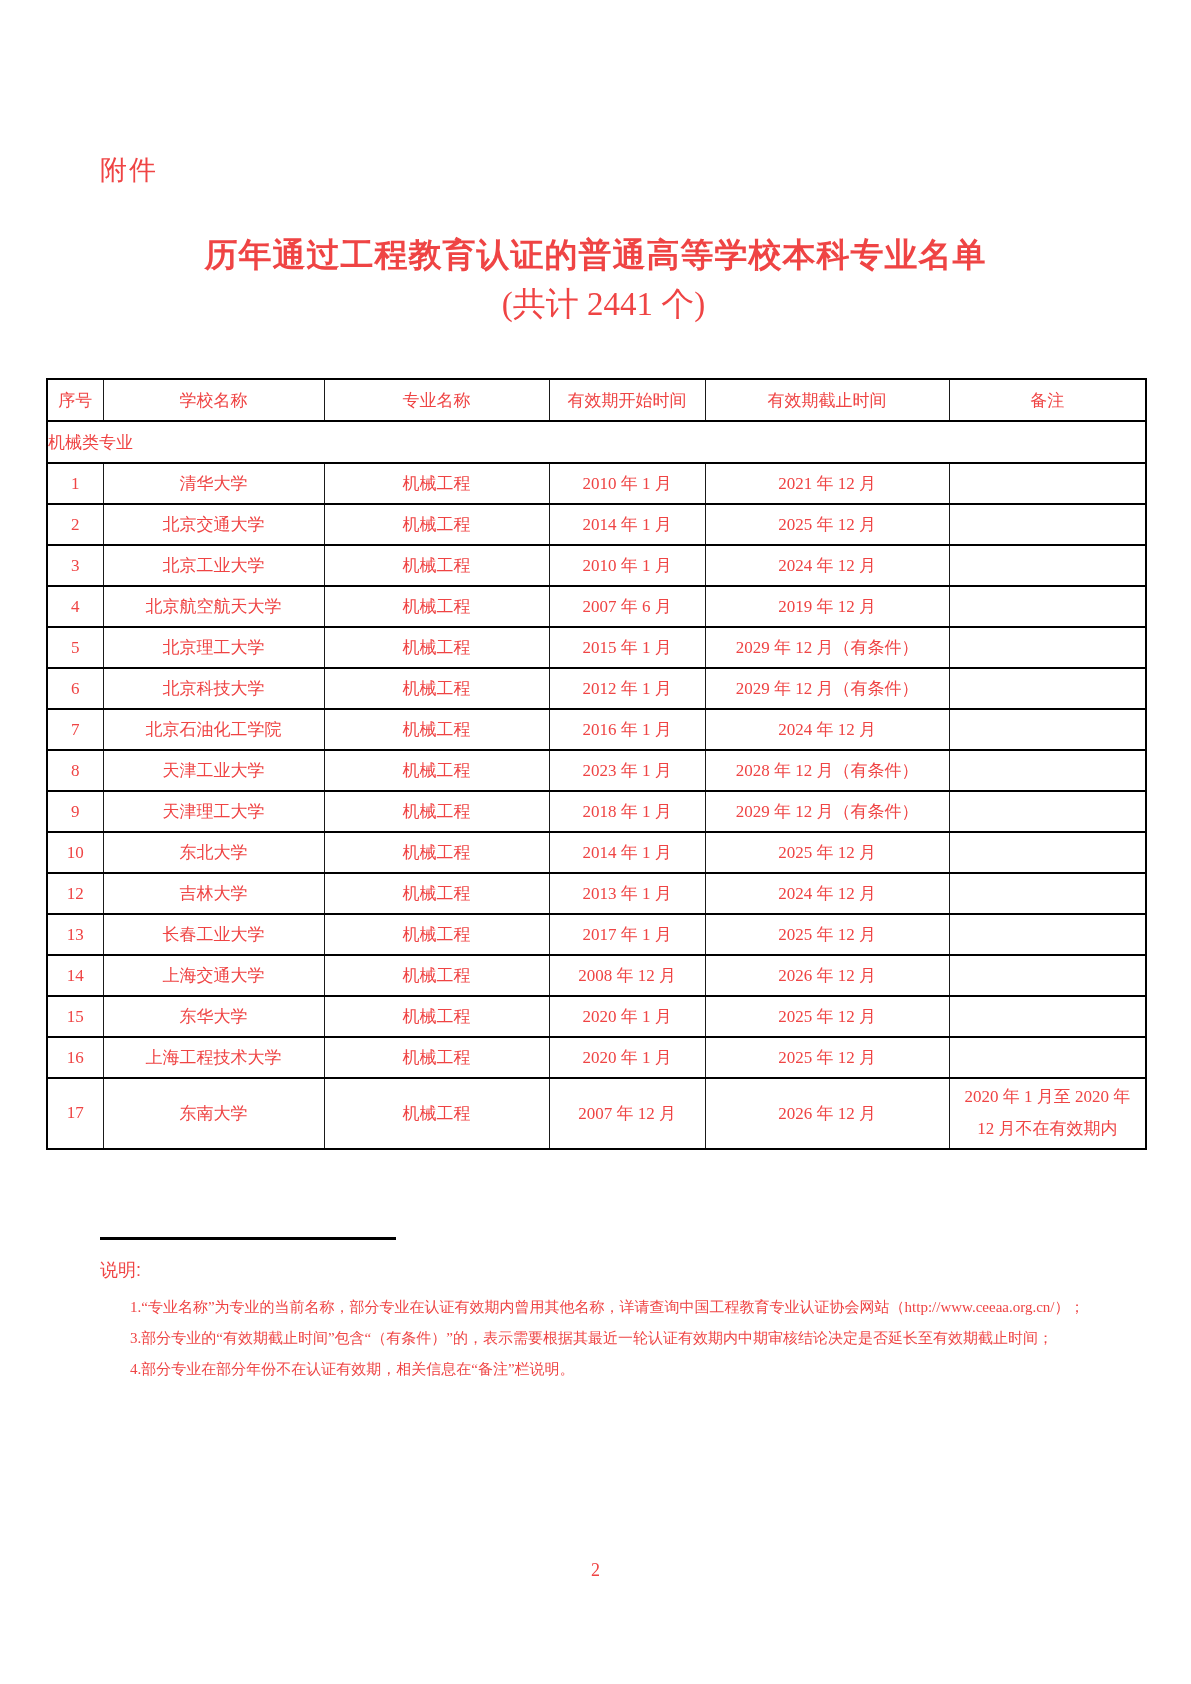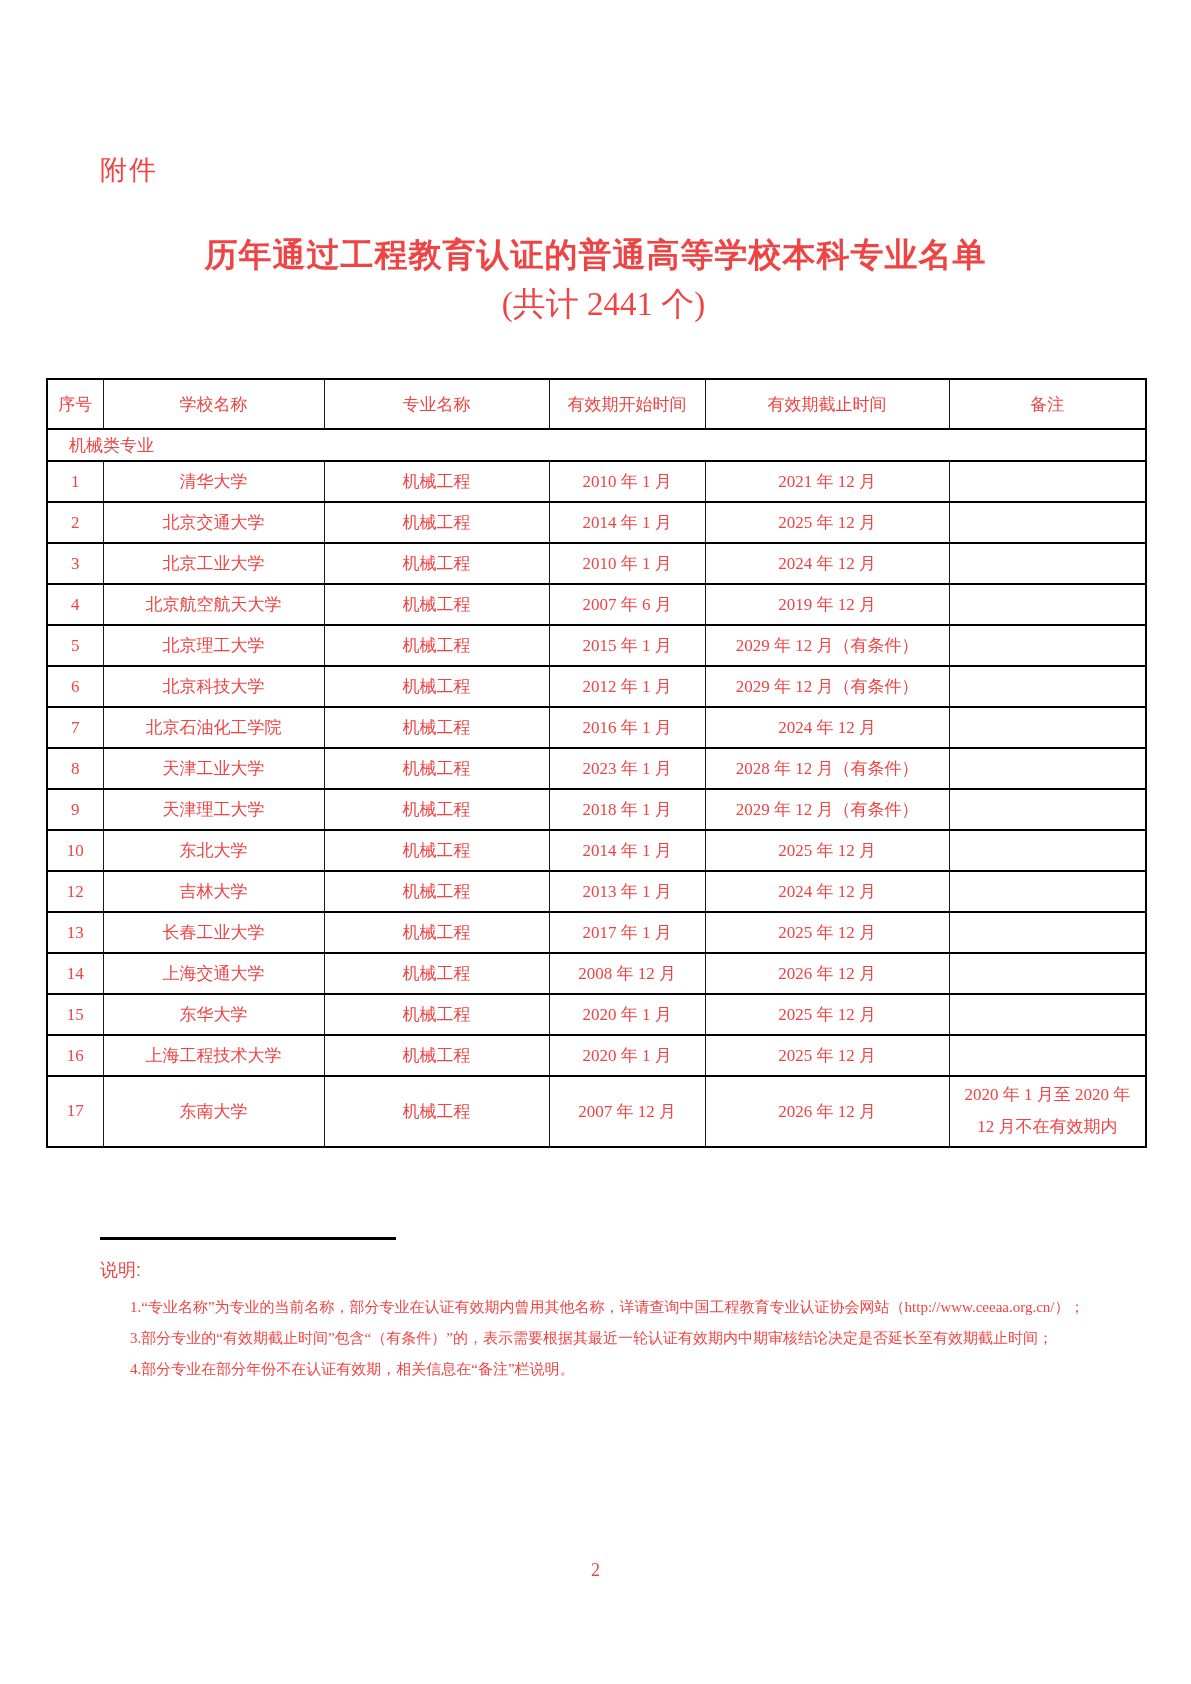"序号" table.main thead th { height: 50px -> 42px }
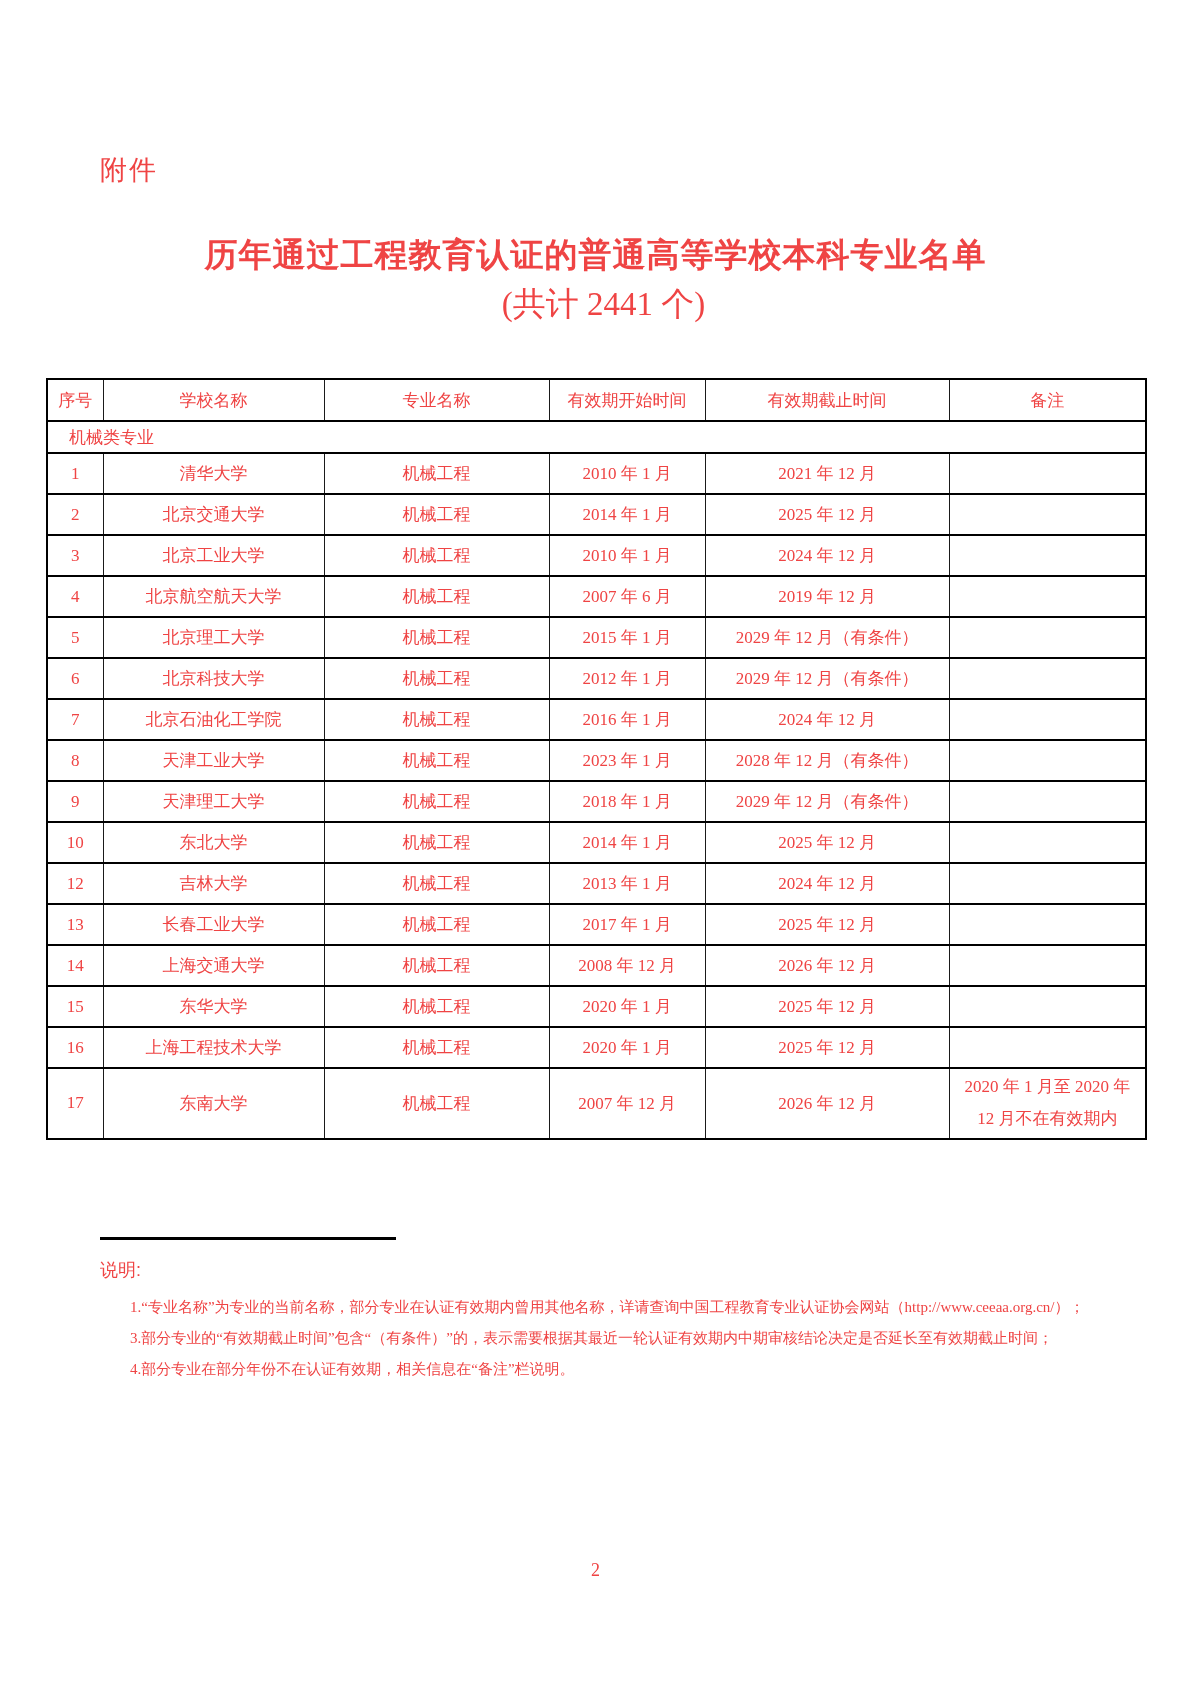"机械类专业" tr.section-row td { height: 32px -> 42px; padding-left: 21px -> 0 }
